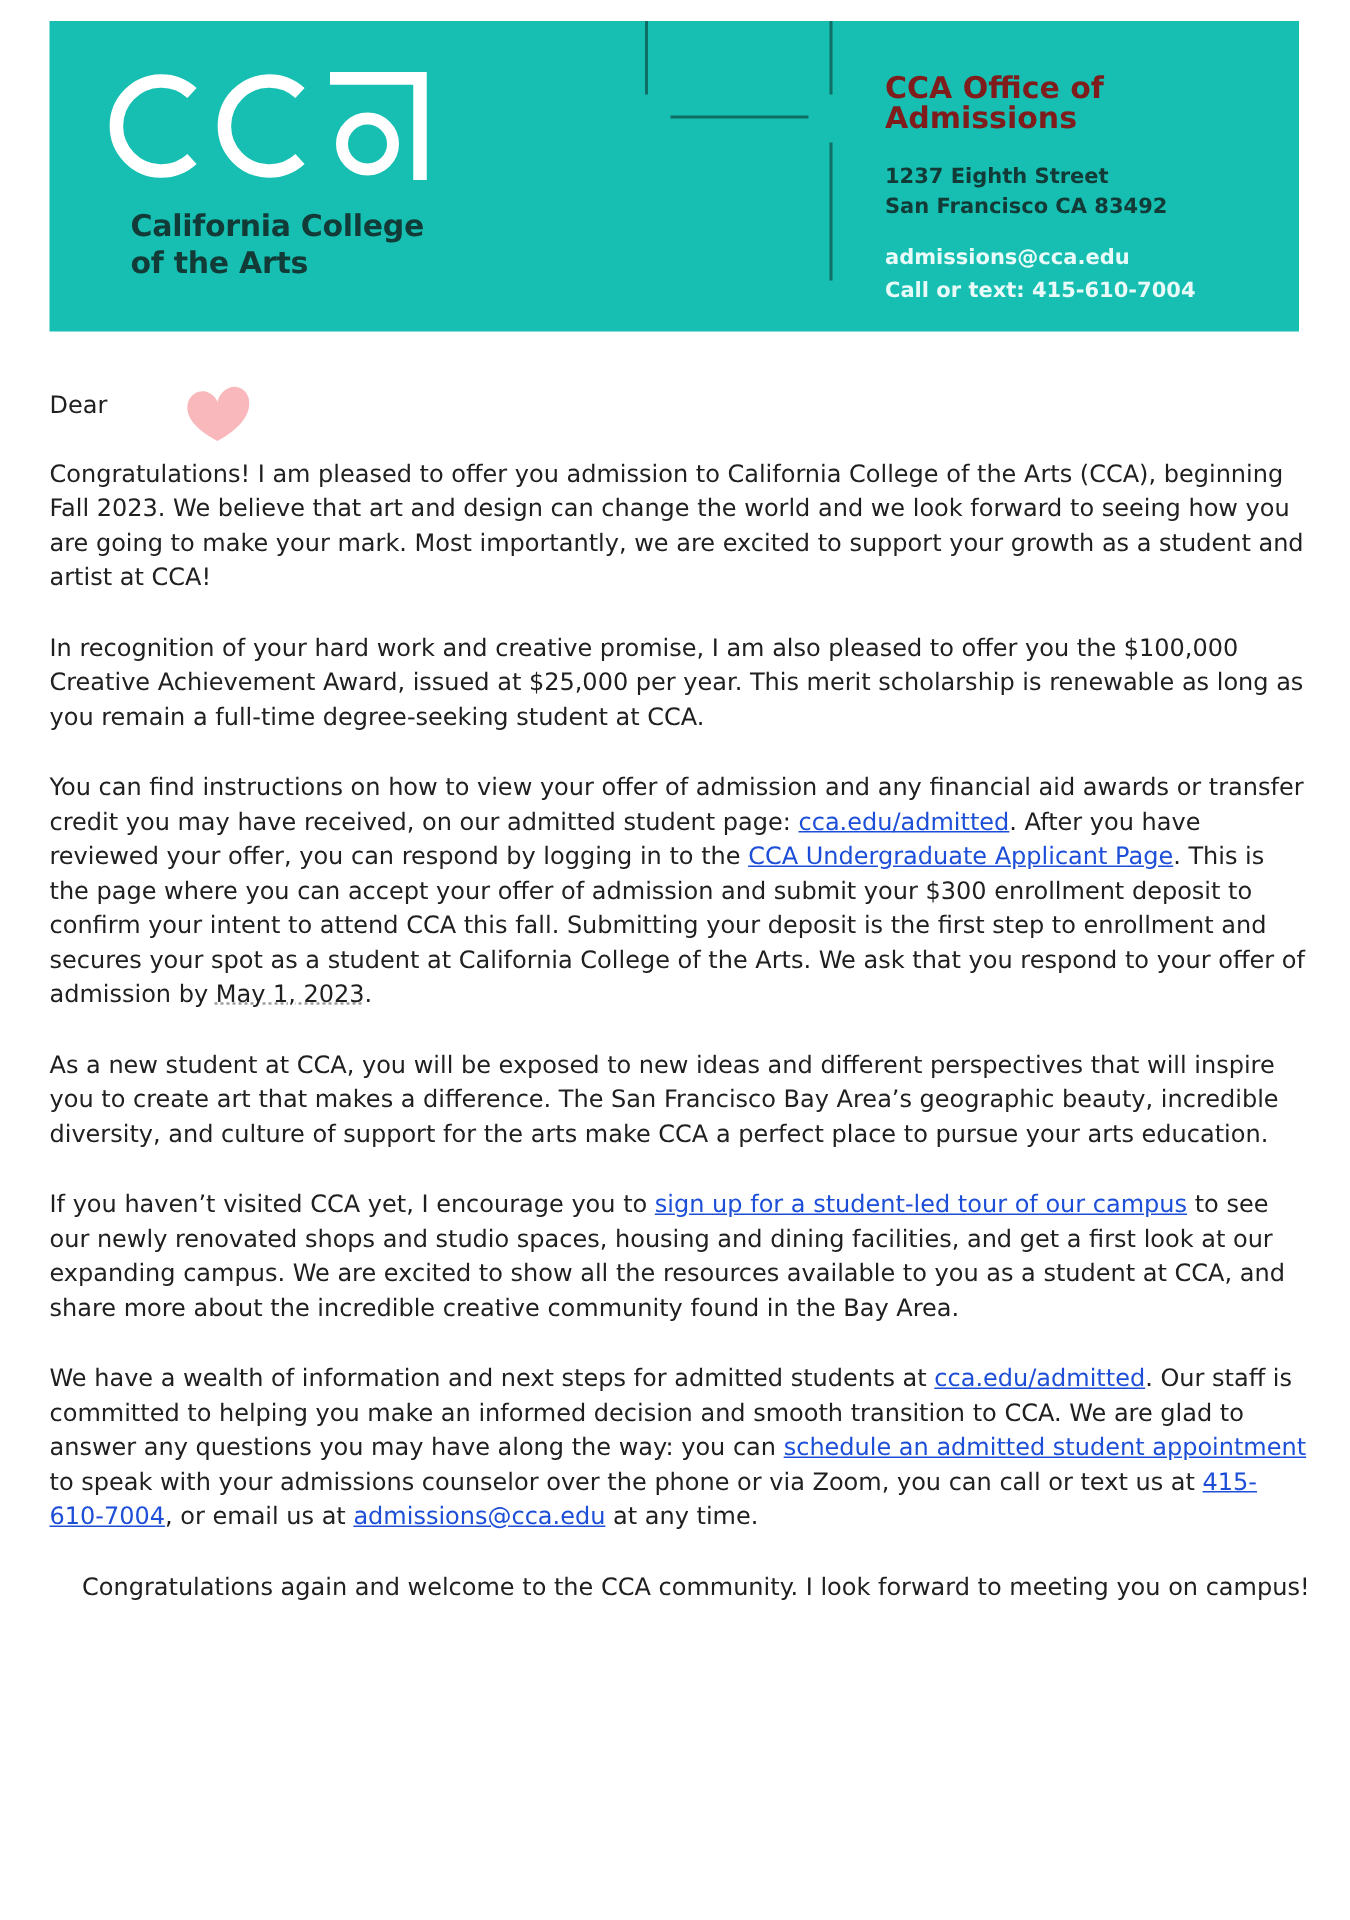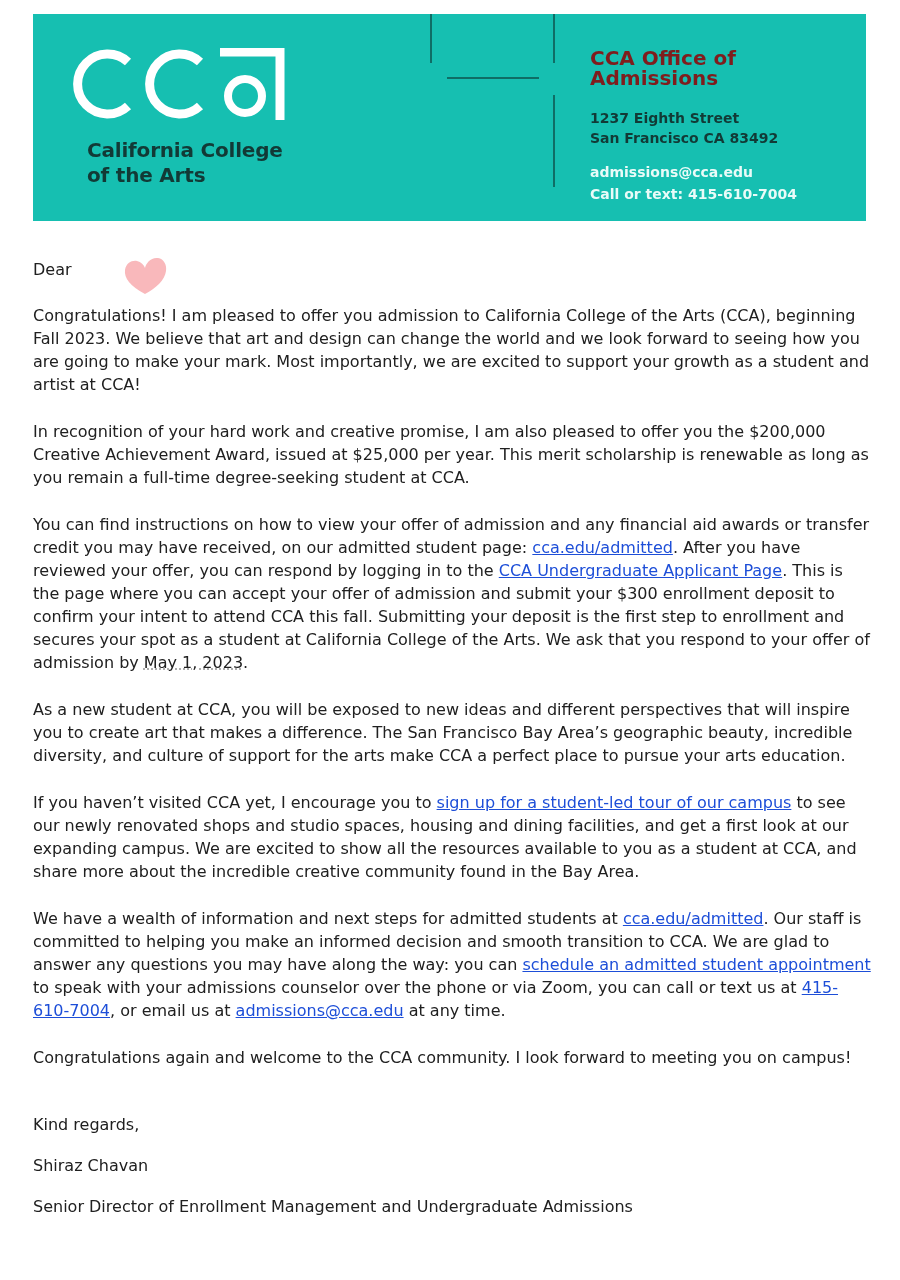"In recognition of your hard" p { text: $200,000 -> $100,000 }
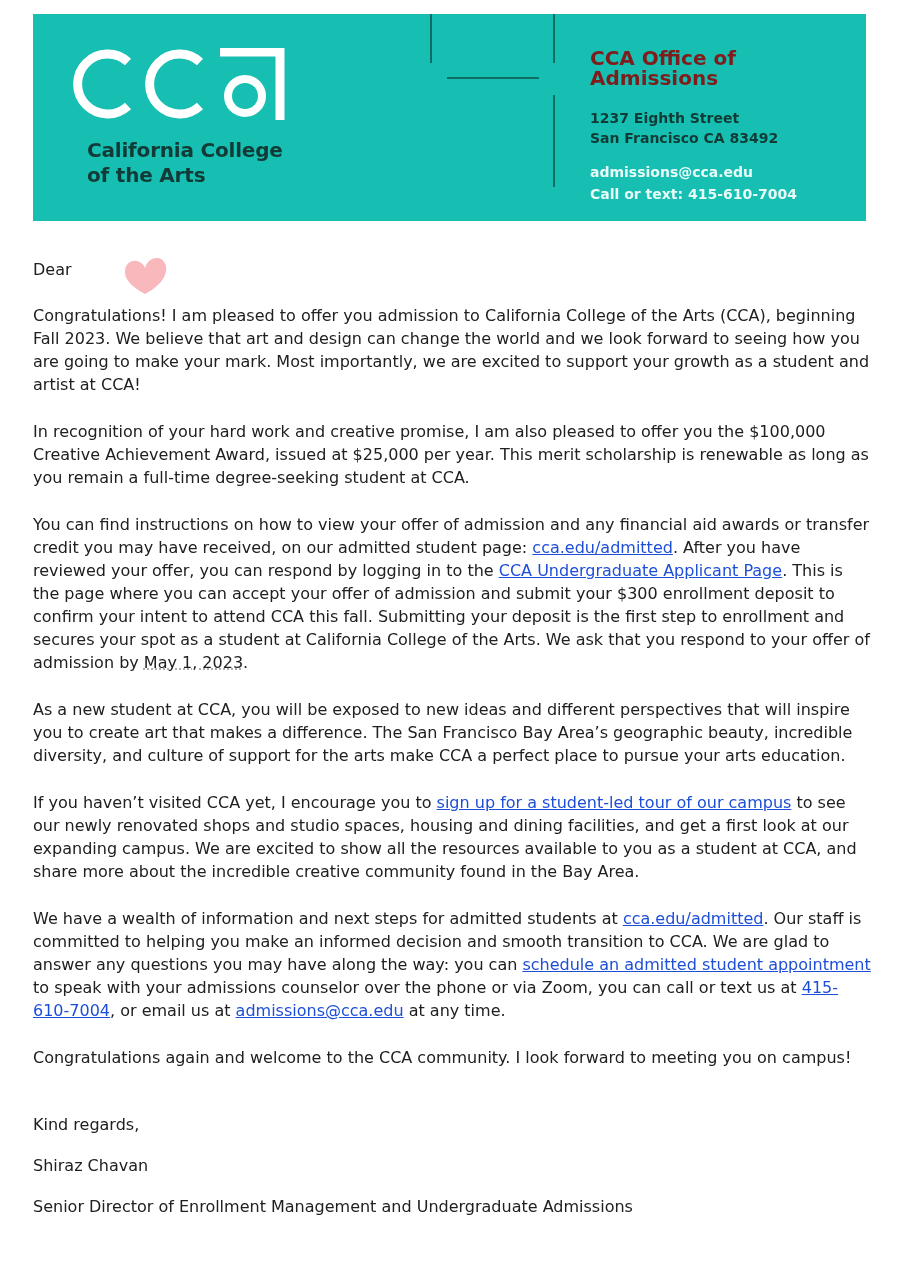"Congratulations again and welcome to" p { text-align: none -> right }
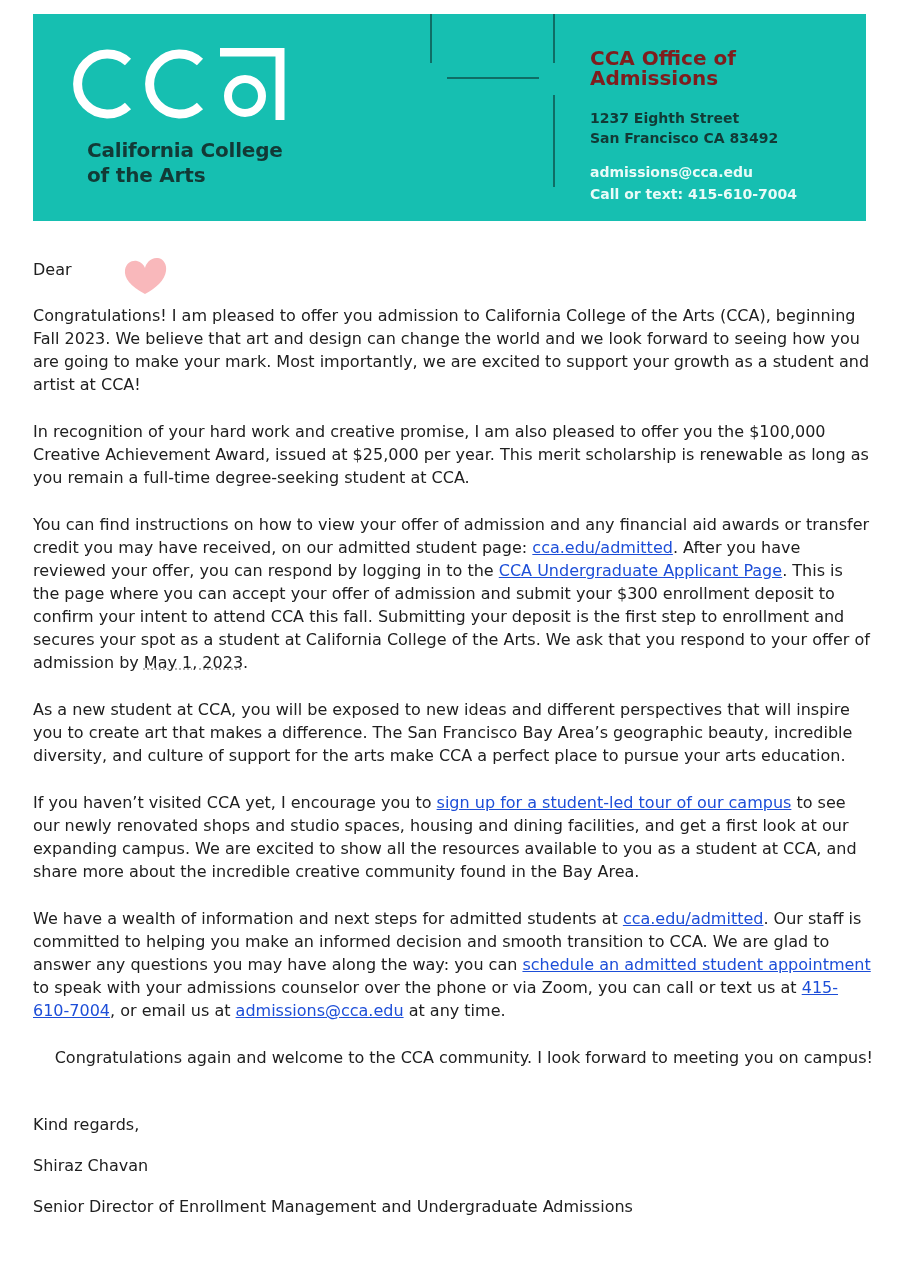"Kind regards," div.sig { html: <div> <p>Kind regards,</p> <p>Shiraz Chavan</p> <p>Senior Director of Enrollment Management and Undergraduate Admissions</p> </div> -> none }
